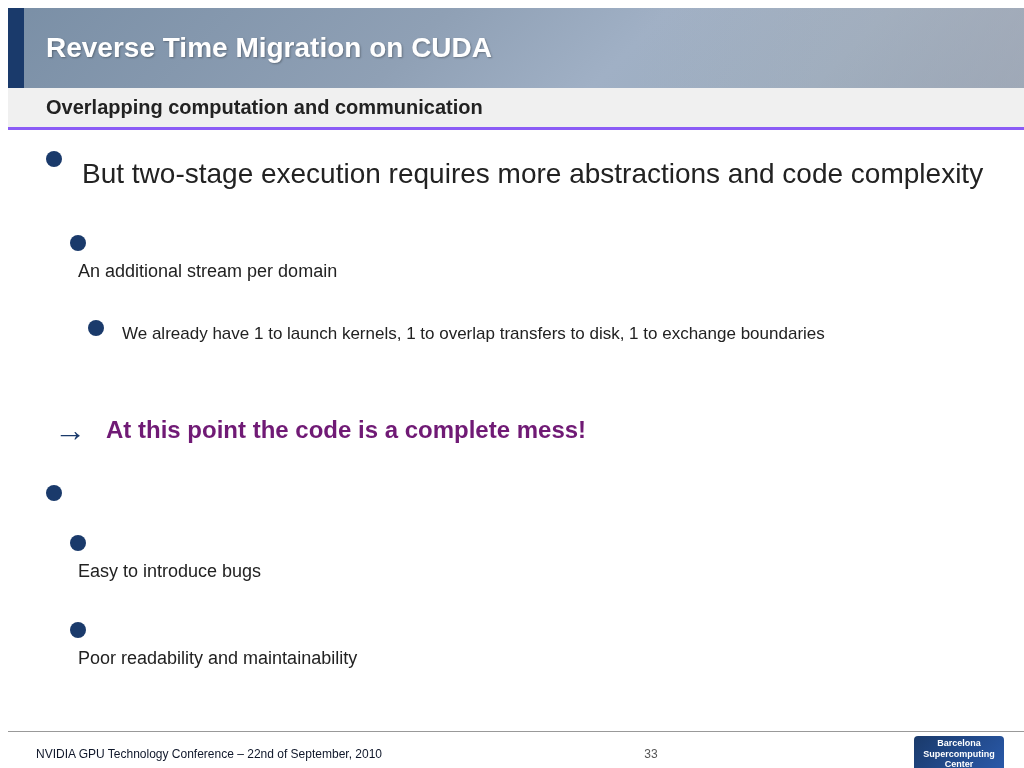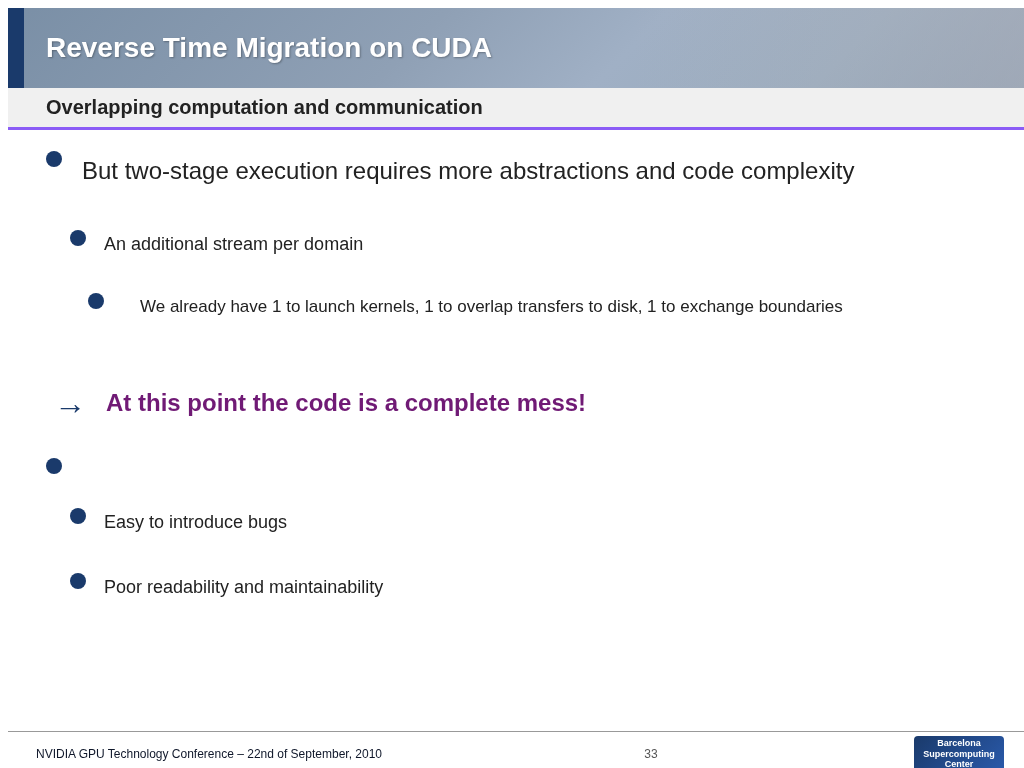"But two-stage execution requires more" .bullet-l1-text { font-size: 24px -> 28px }
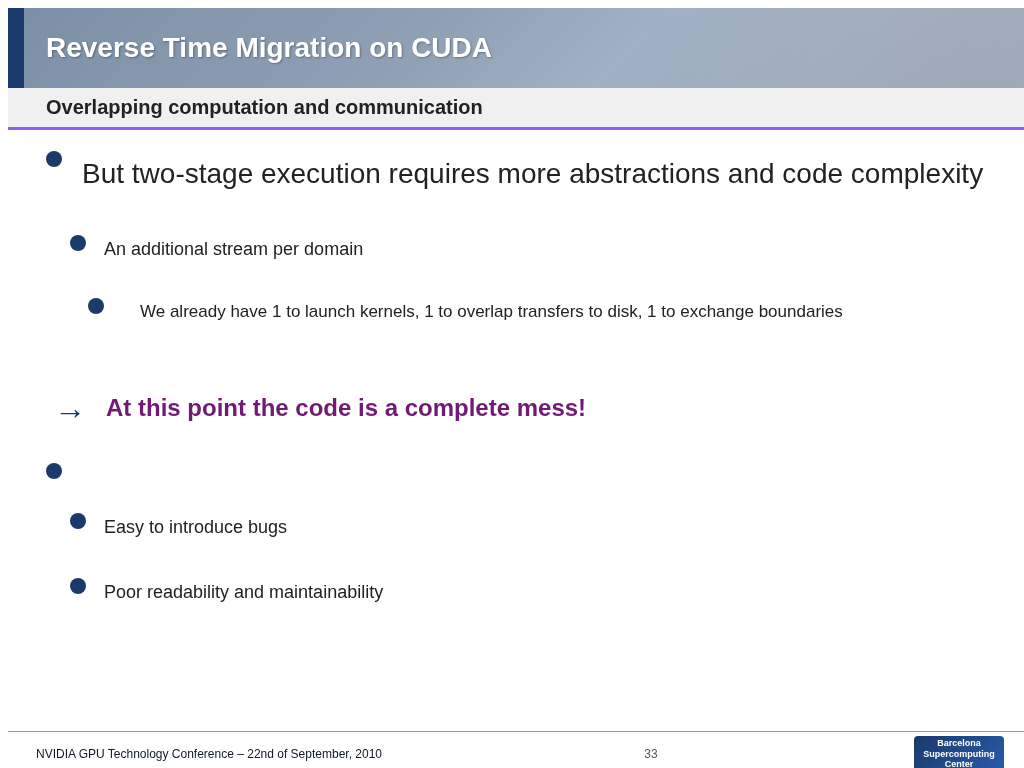"An additional stream per domain" .bullet-l2 { flex-direction: none -> column }
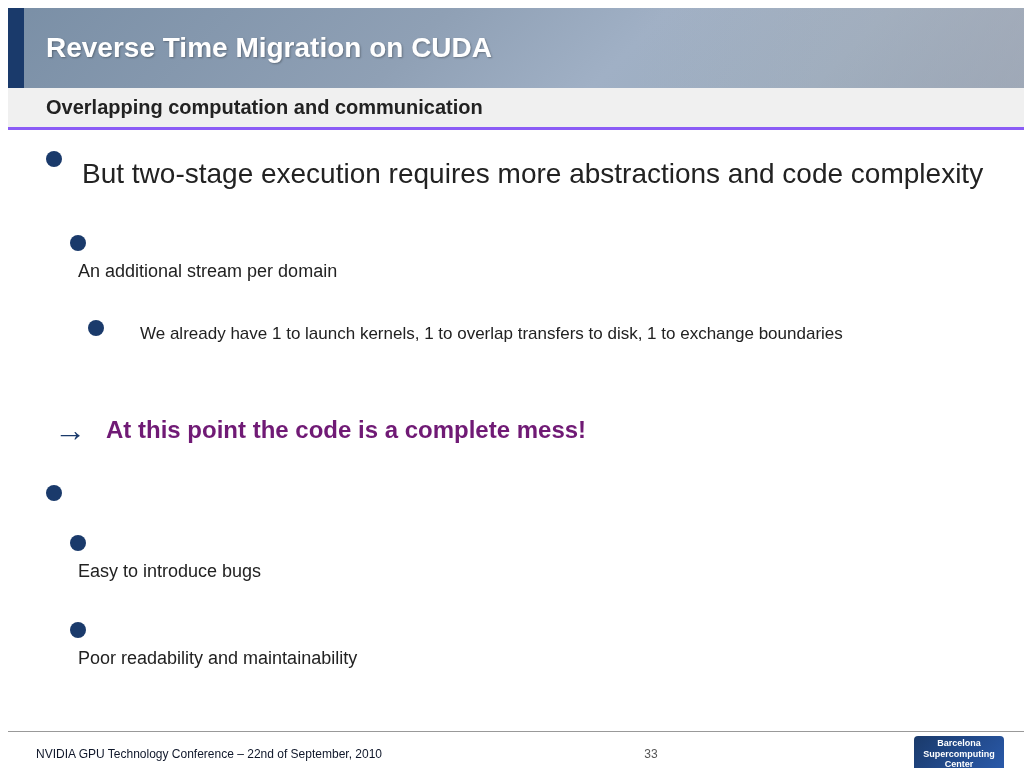"We already have 1 to" .bullet-l3-text { margin-left: 18px -> none }
